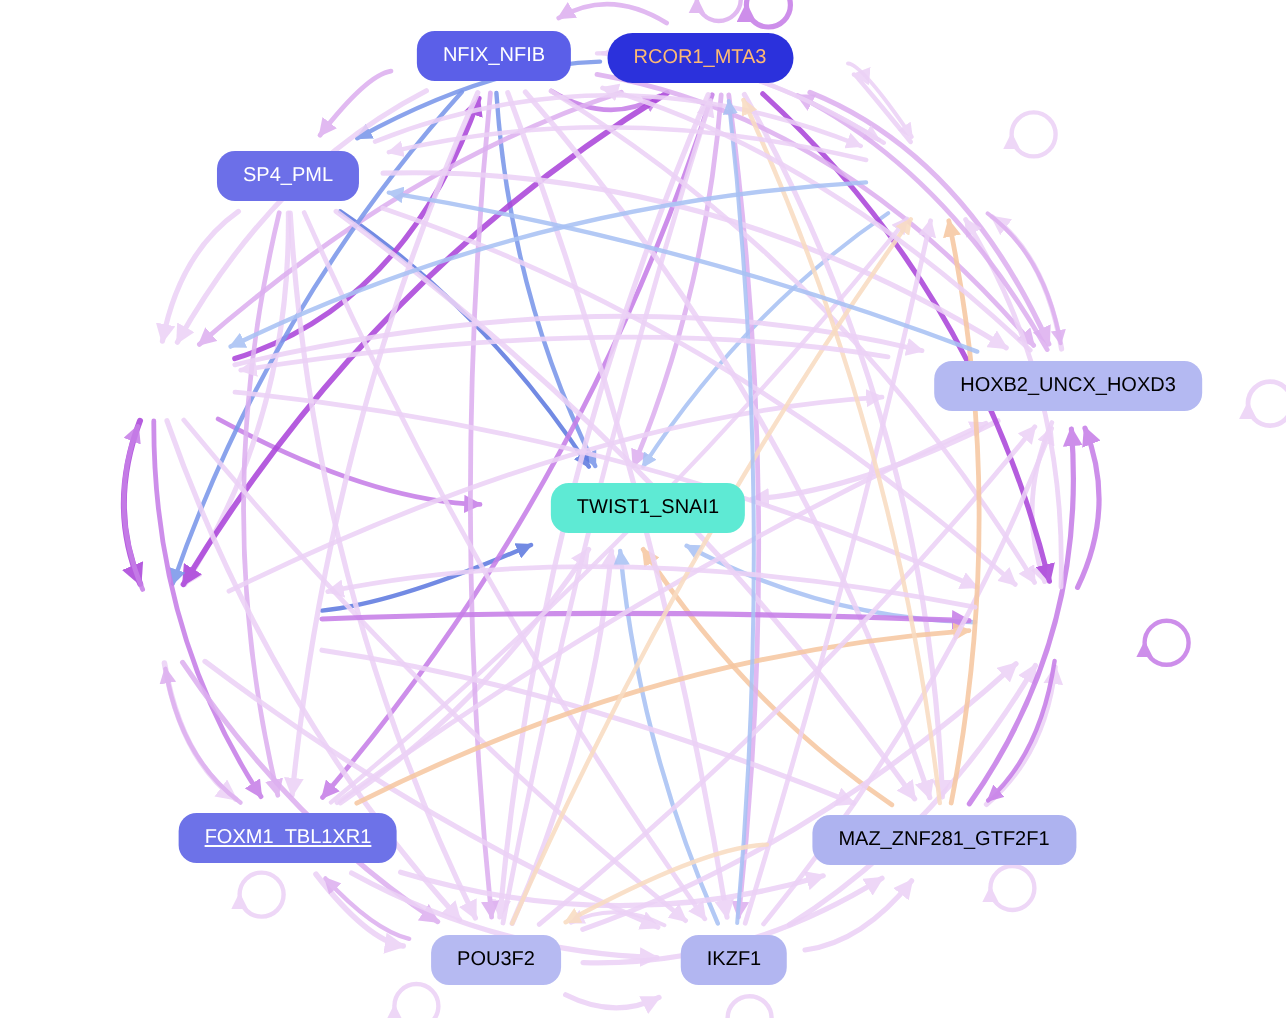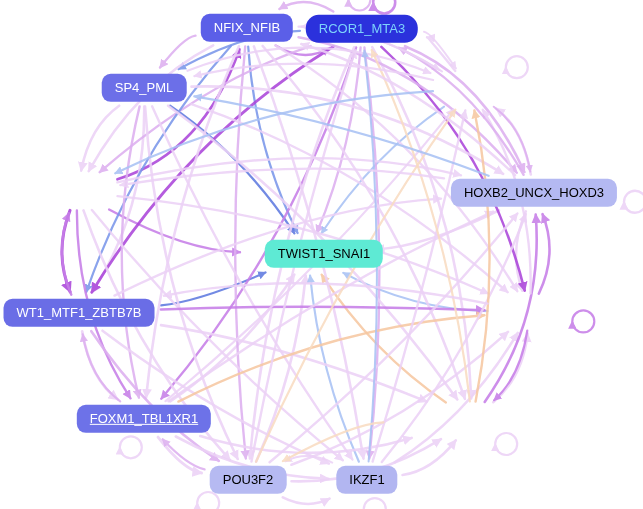"NFIX_NFIB" .node { font-size: 13px -> 10px }
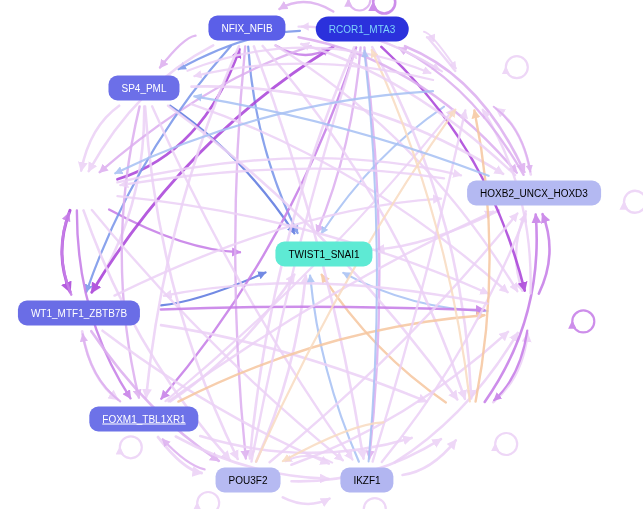"RCOR1_MTA3" div.node { color: #7dd3fc -> #fdba74; left: 362px -> 350px }
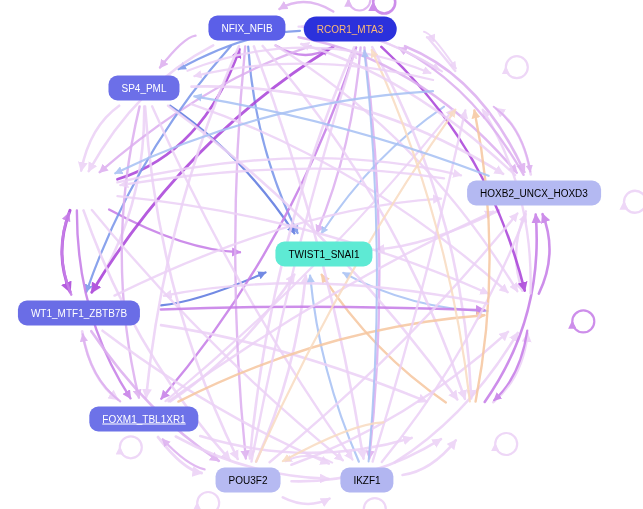"WT1_MTF1_ZBTB7B" div.node { html: <div>WT1_MTF1_ZBTB7B</div> -> none }
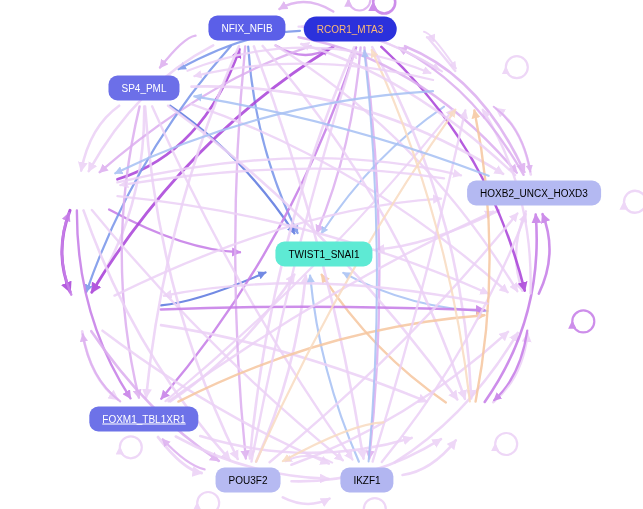"MAZ_ZNF281_GTF2F1" div.node { html: none -> <div>MAZ_ZNF281_GTF2F1</div> }
